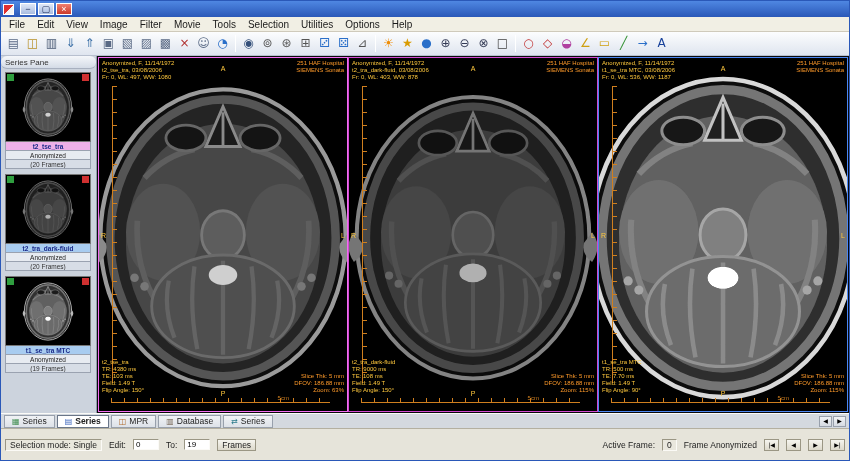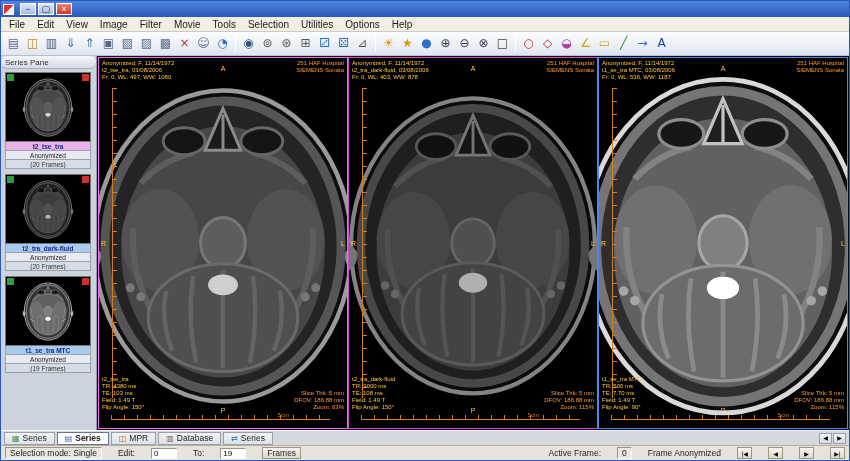"Selection mode: Single" .statusbar { gap: 16px -> 7px; height: 15px -> 32px }
